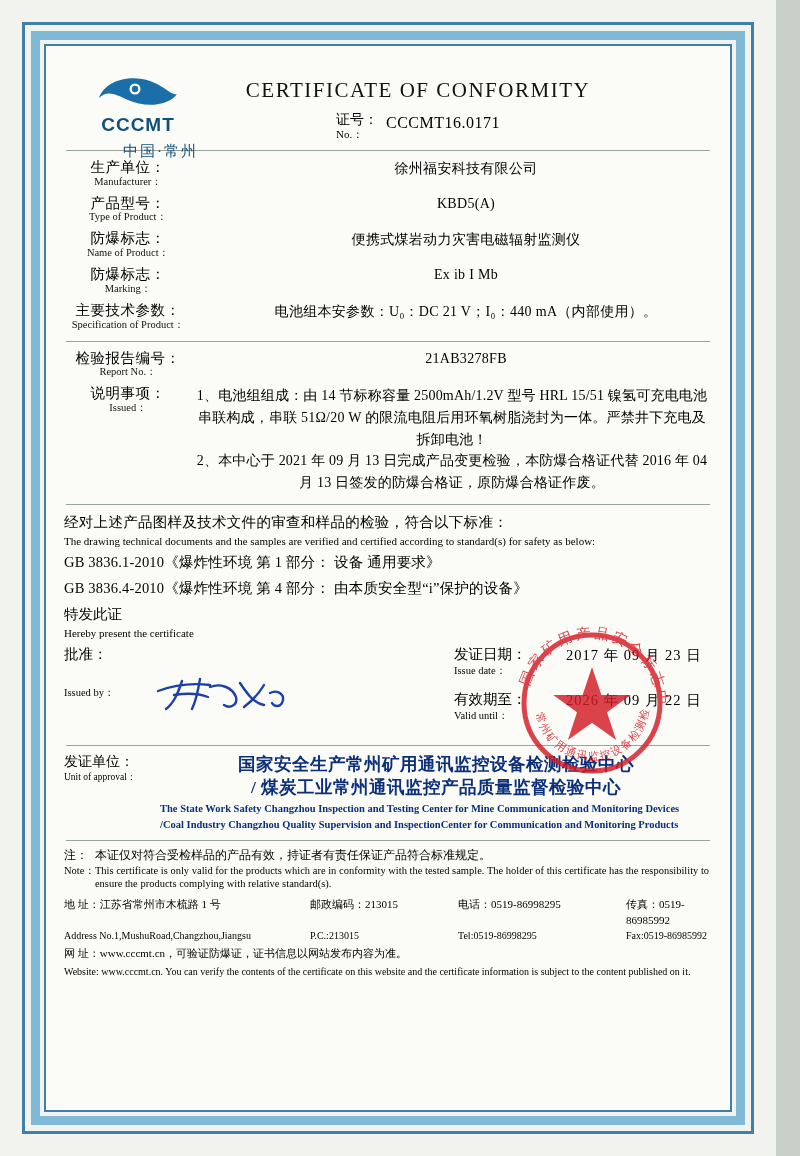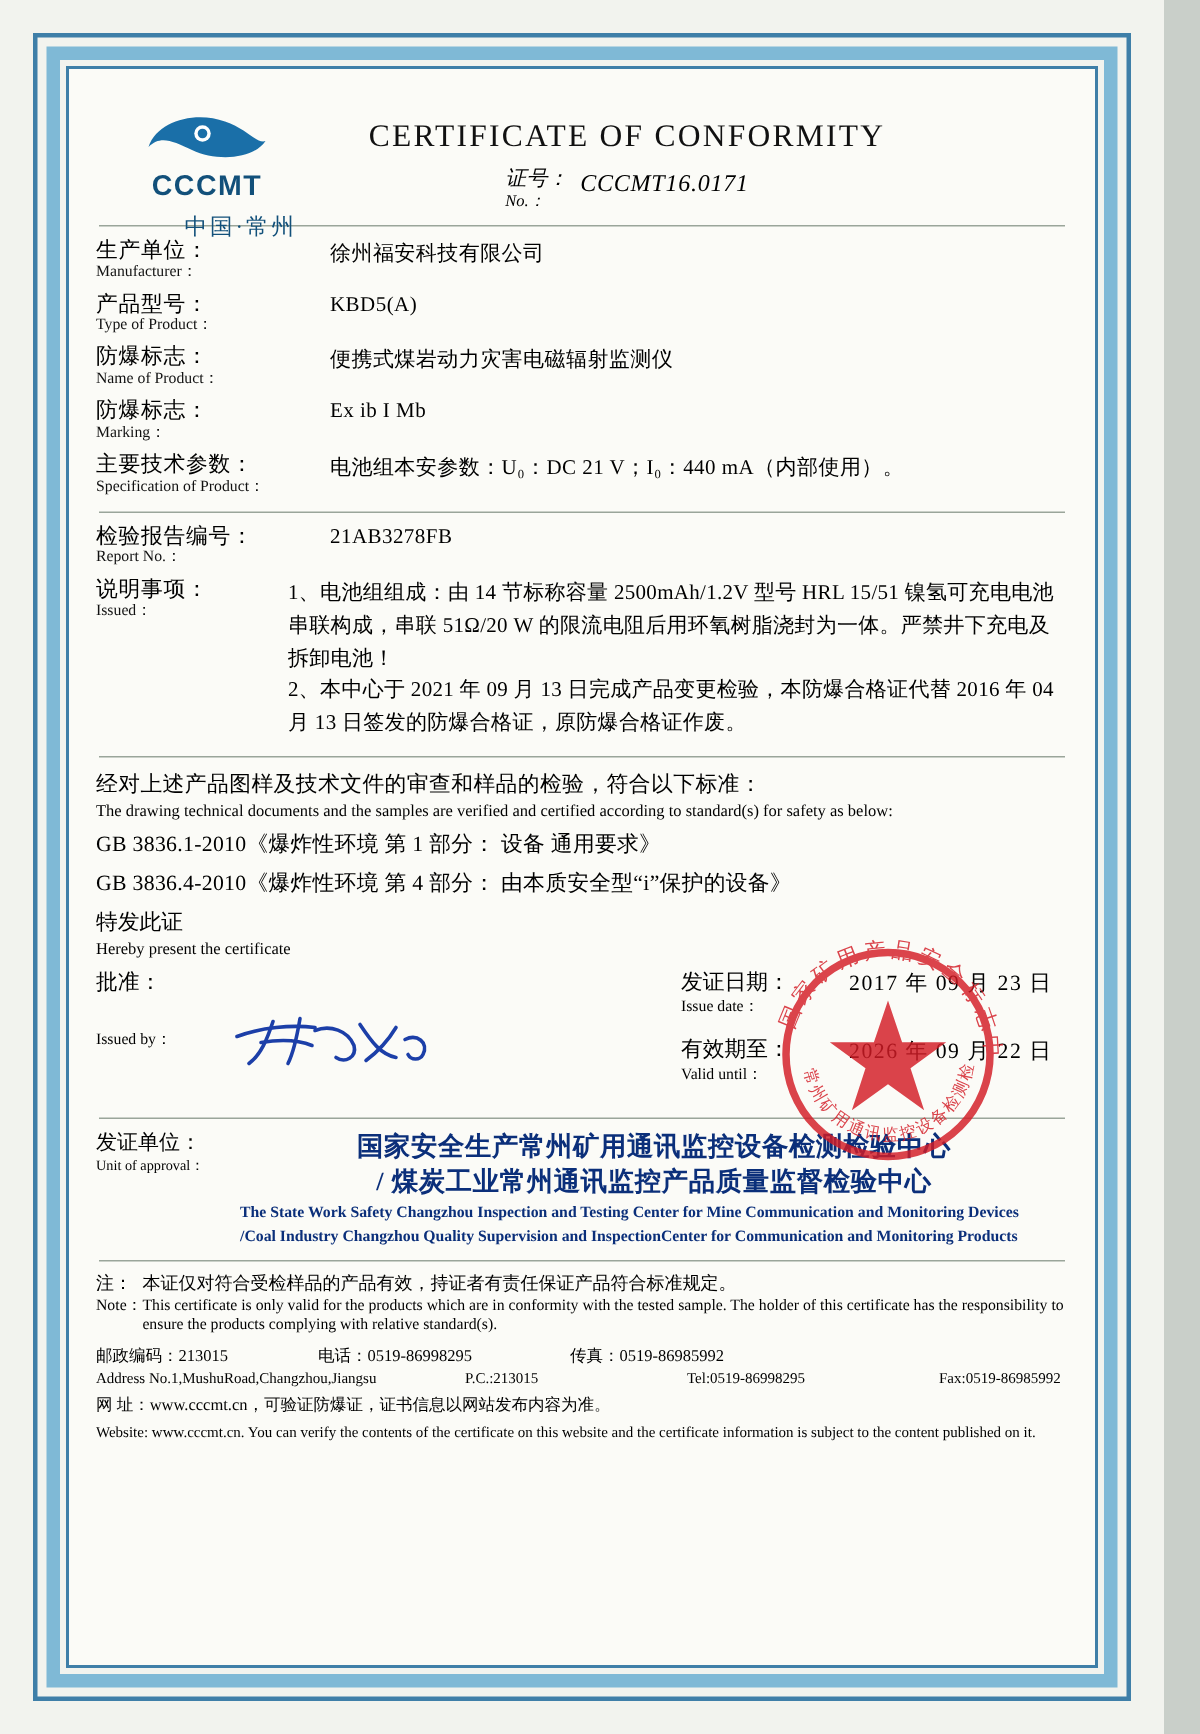"证号：" .certno-row { font-style: italic -> none }
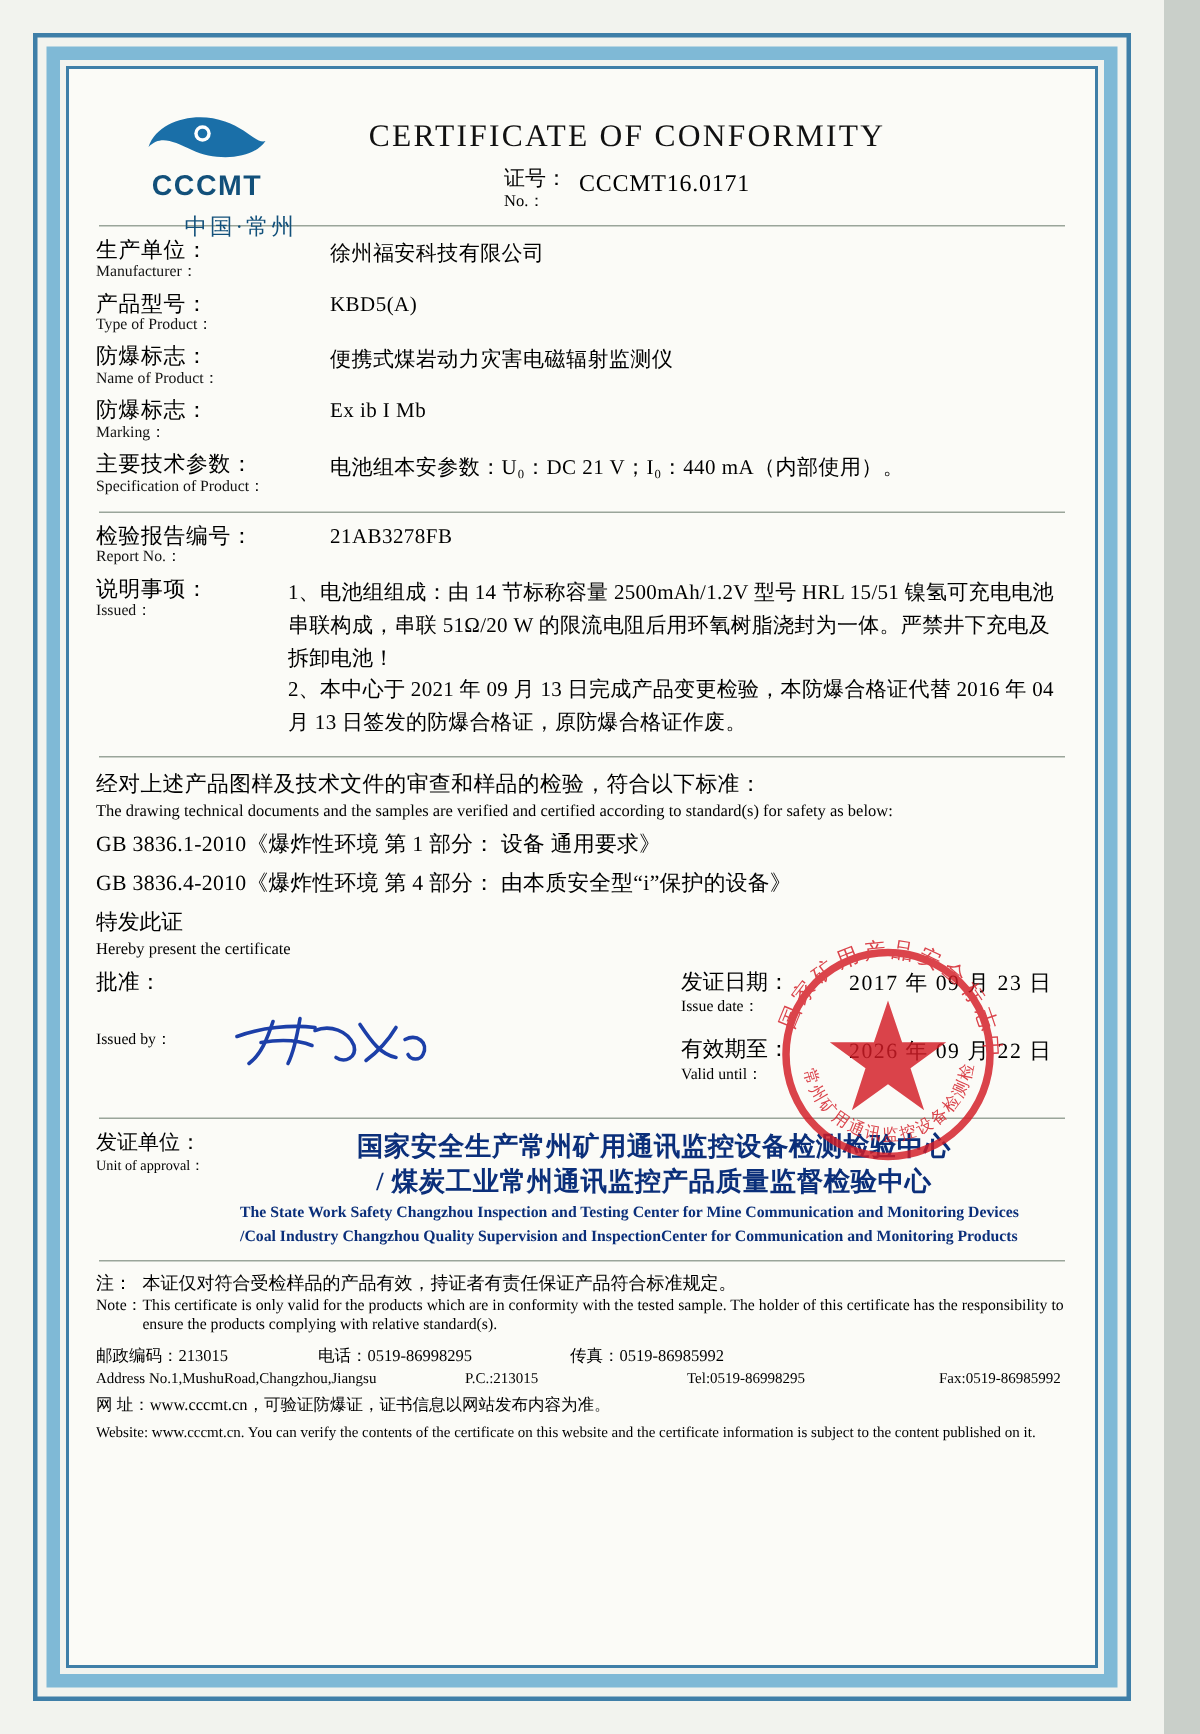"生产单位：" .fields { text-align: none -> center }
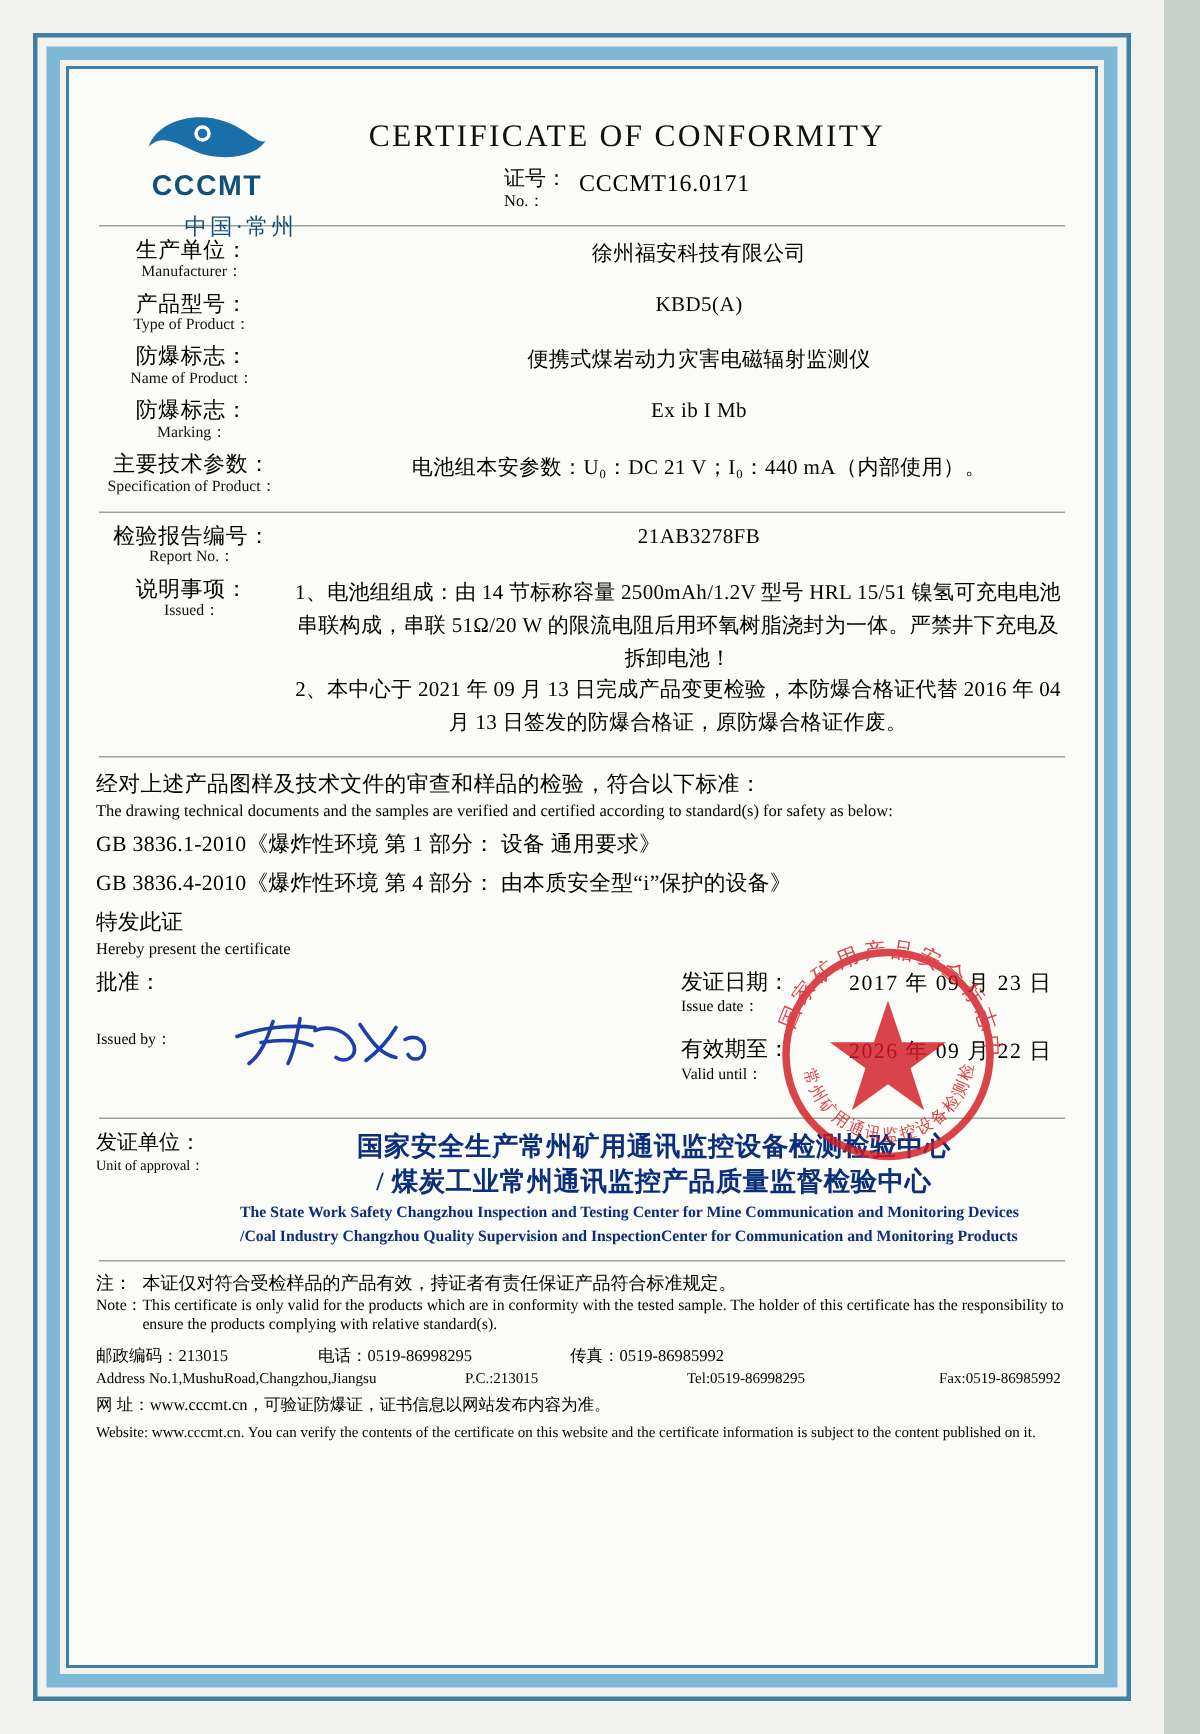"地 址：江苏省常州市木梳路 1 号" div.c1 { html: none -> <div><span>地 址：</span><span>江苏省常州市木梳路 1 号</span></div> }
